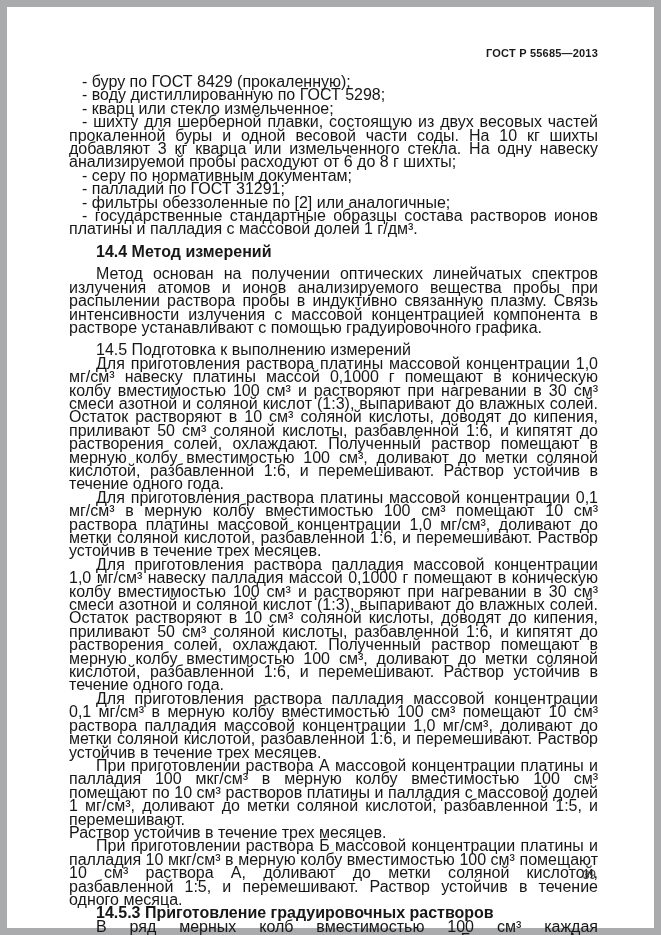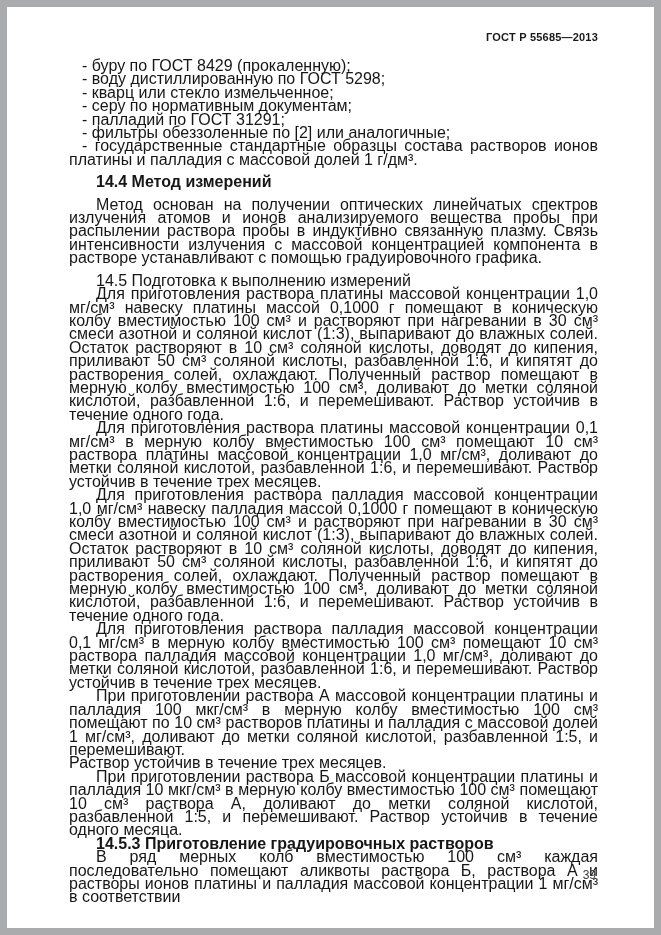"ГОСТ Р 55685—2013" .page { padding: 16px 56px 0 62px -> 32px 56px 0 62px }
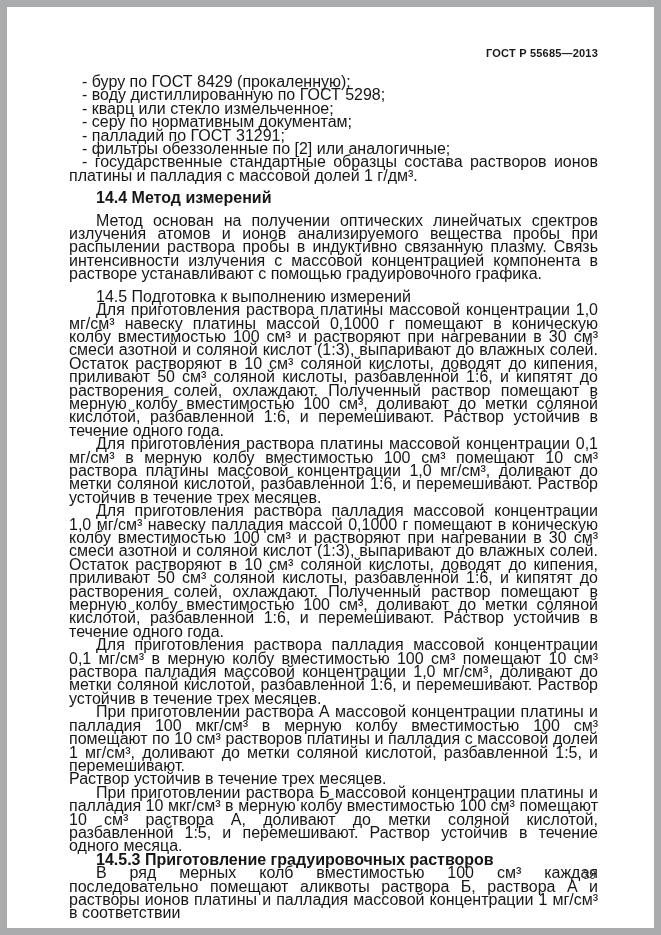"- шихту для шерберной плавки," p.blk { html: none -> <p>- шихту для шерберной плавки, состоящую из двух весовых частей прокаленной буры и одной весовой части соды. На 10 кг шихты добавляют 3 кг кварца или измельченного стекла. На одну навеску анализируемой пробы расходуют от 6 до 8 г шихты;</p> }
